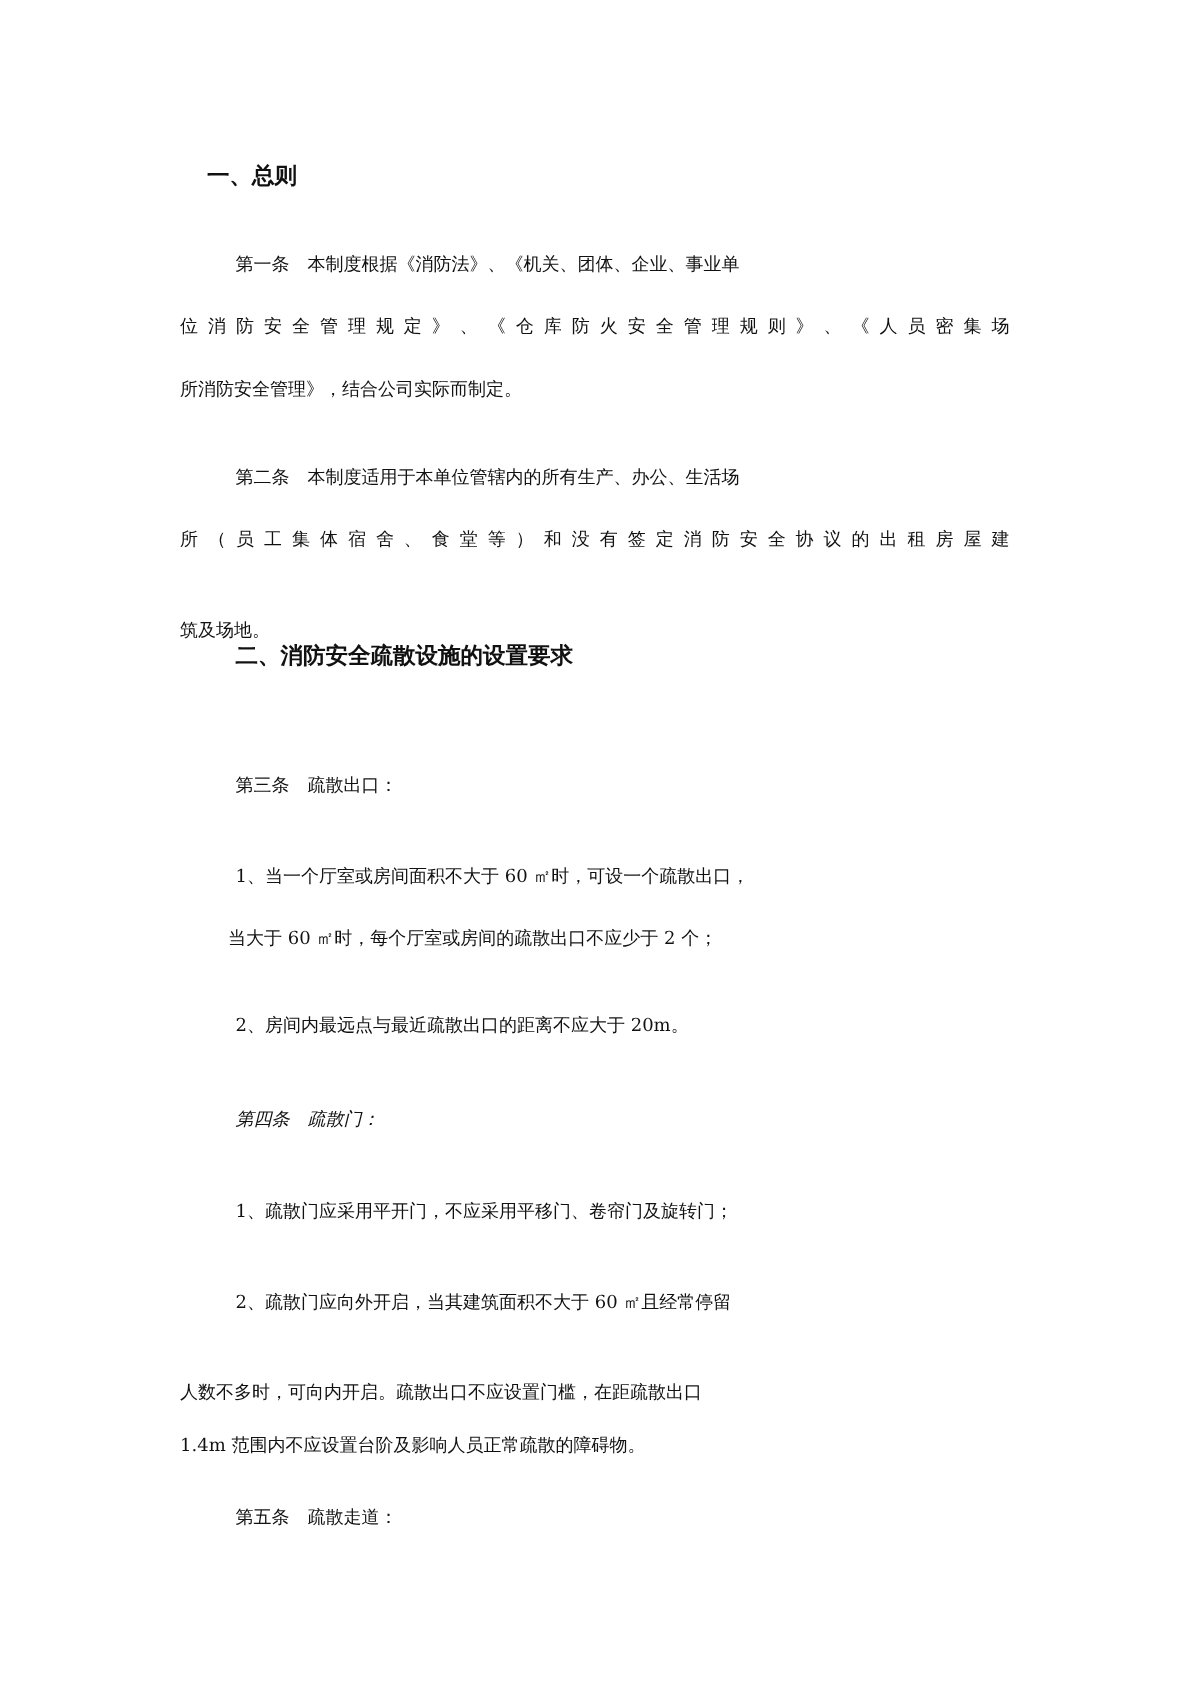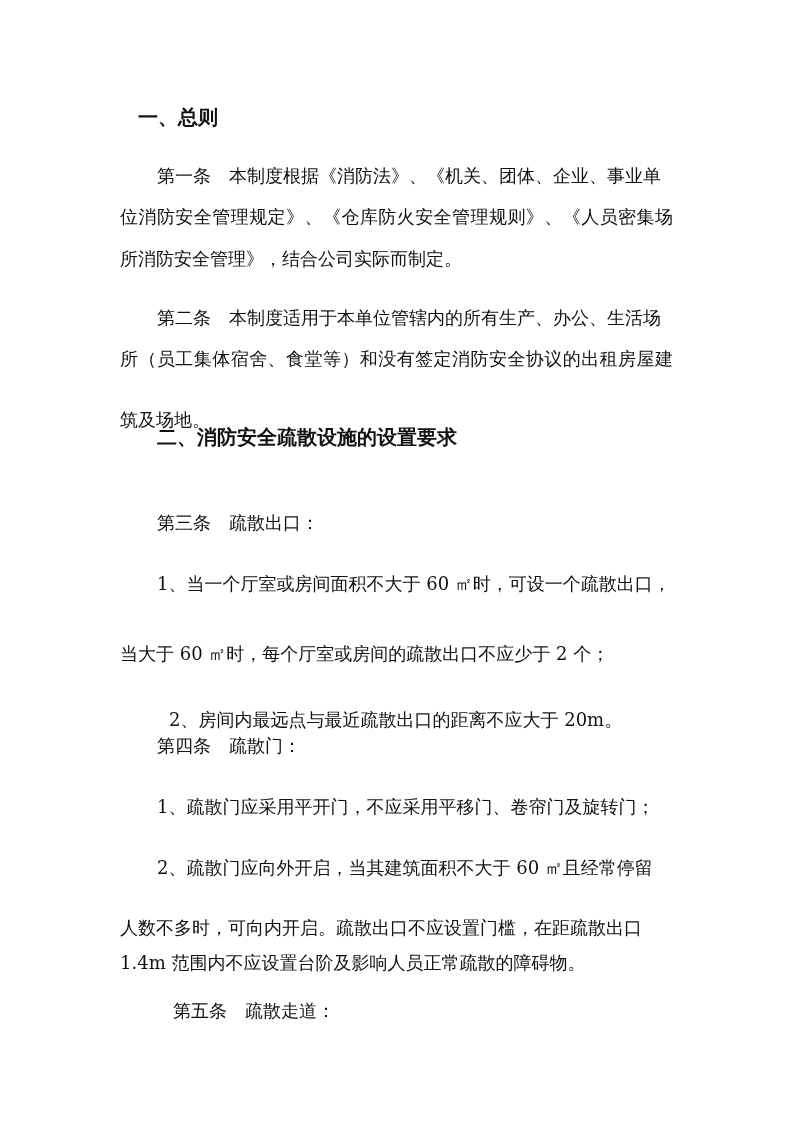"一、总则" .heading { font-size: 20px -> 15px }
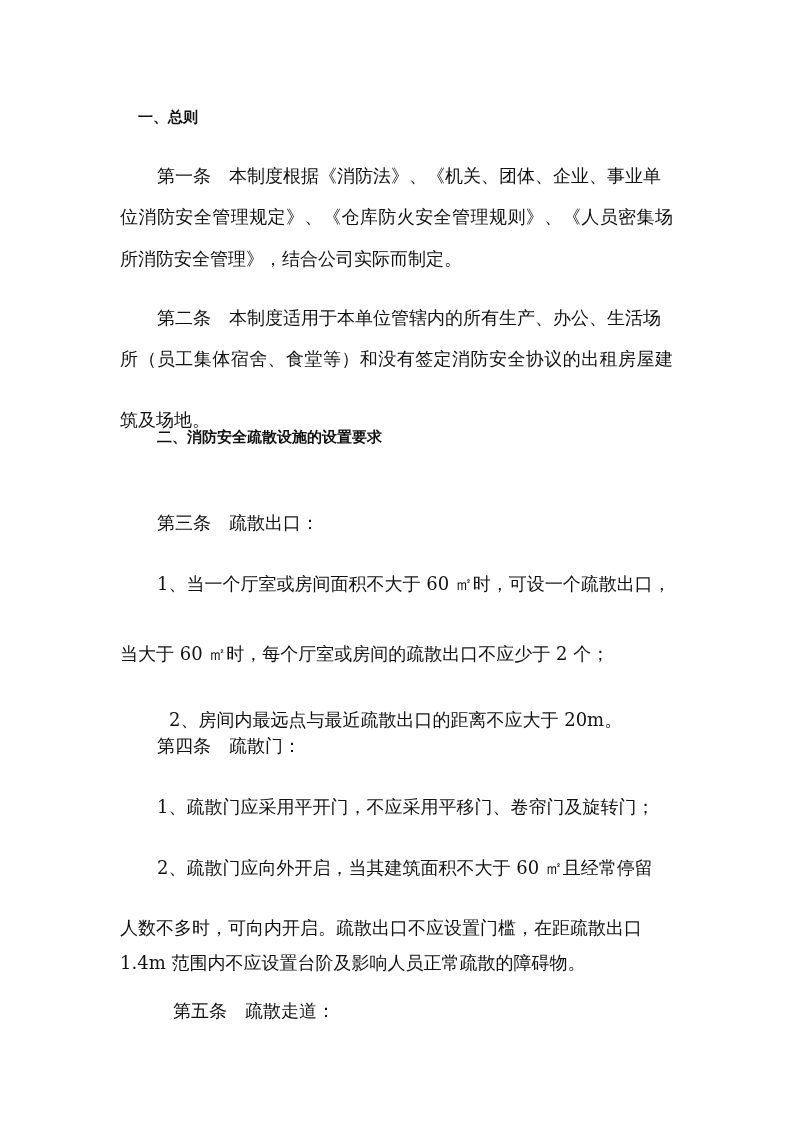"第一条 本制度根据《消防法》、《机关、团体、企业、事业单" .line { font-size: 18px -> 12px }
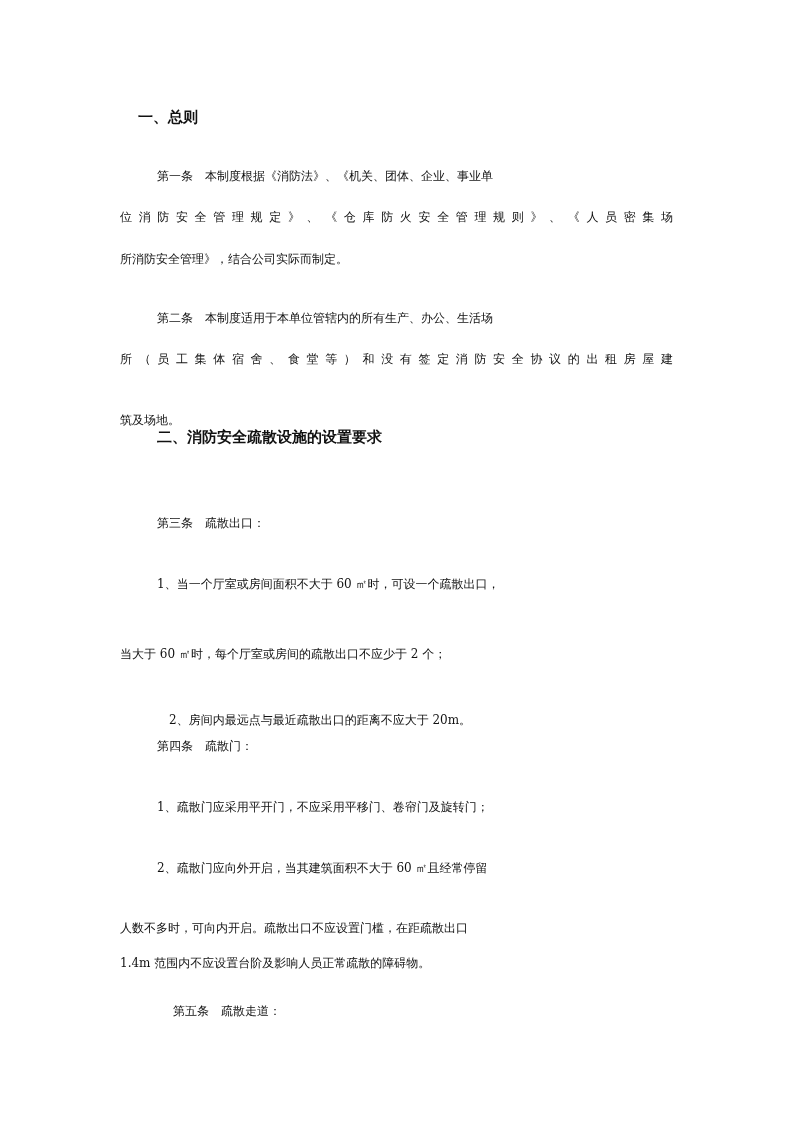"当大于 60 ㎡时，每个厅室或房间的疏散出口不应少于 2 个；" div.line { margin-left: none -> 32px; top: 642px -> 613px }
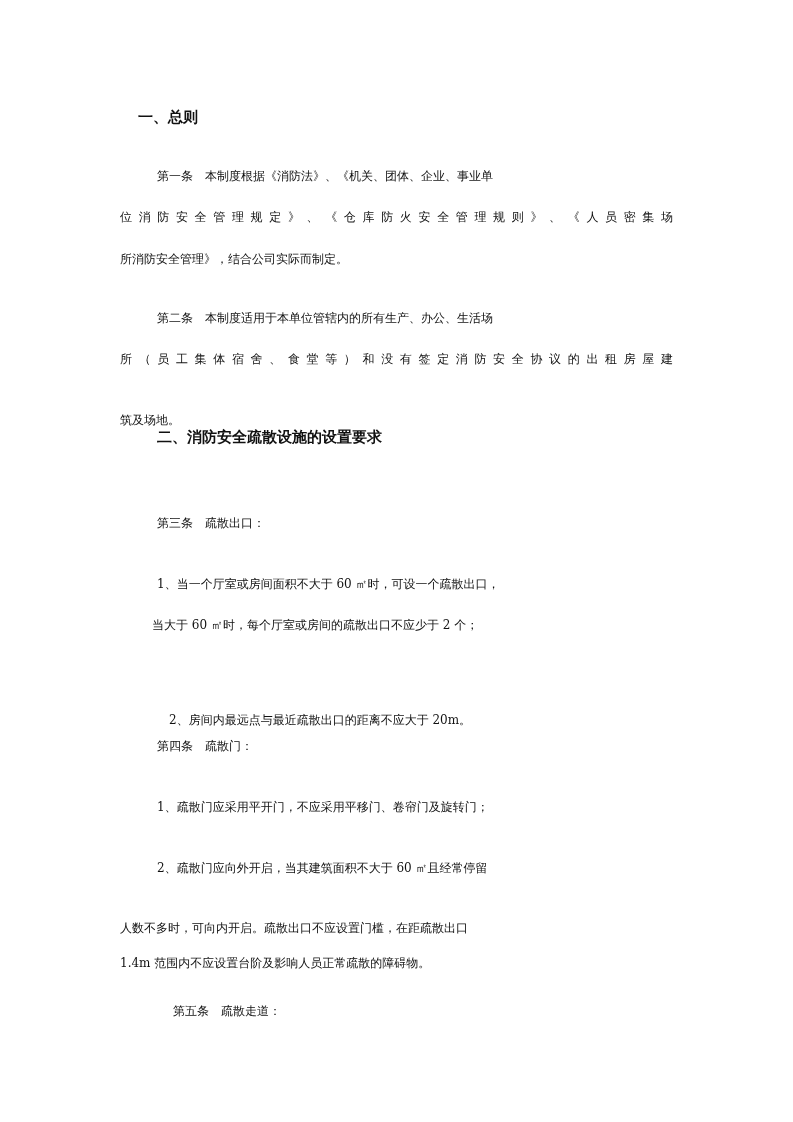"2、房间内最远点与最近疏散出口的距离不应大于 20m。" div.line { margin-left: 12px -> none; top: 708px -> 671px }
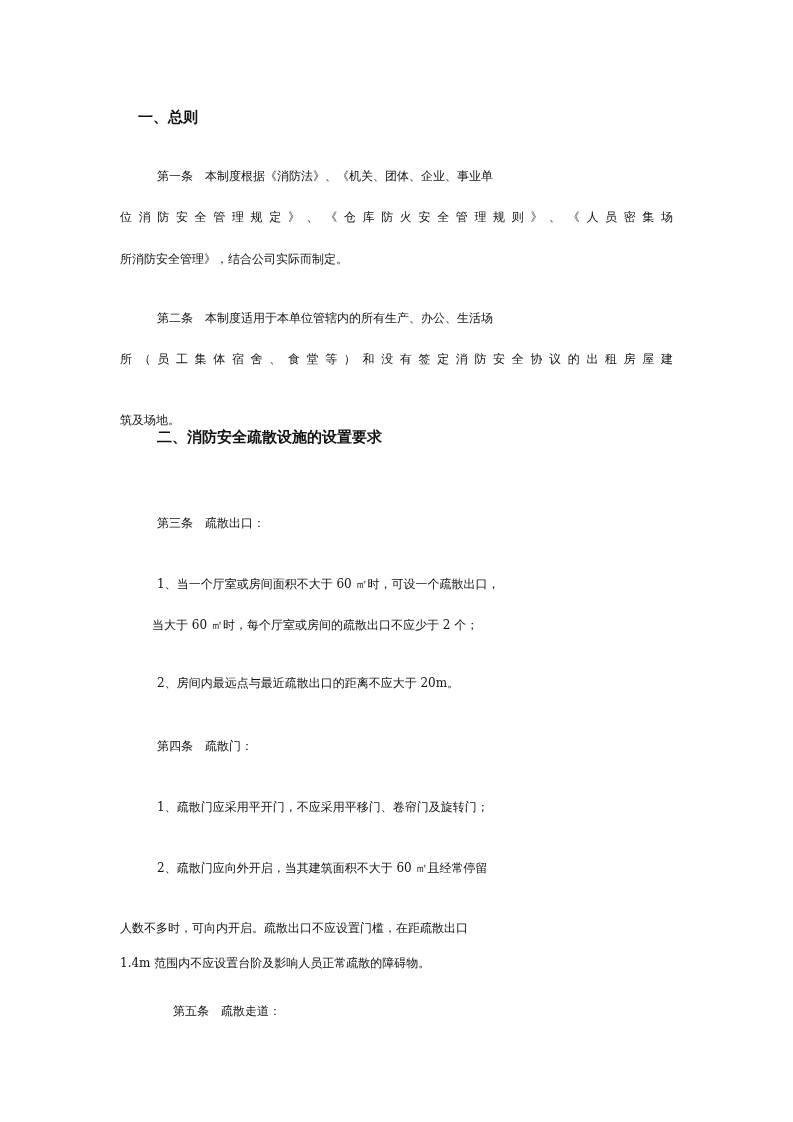"第四条 疏散门：" div.line { font-style: none -> italic }
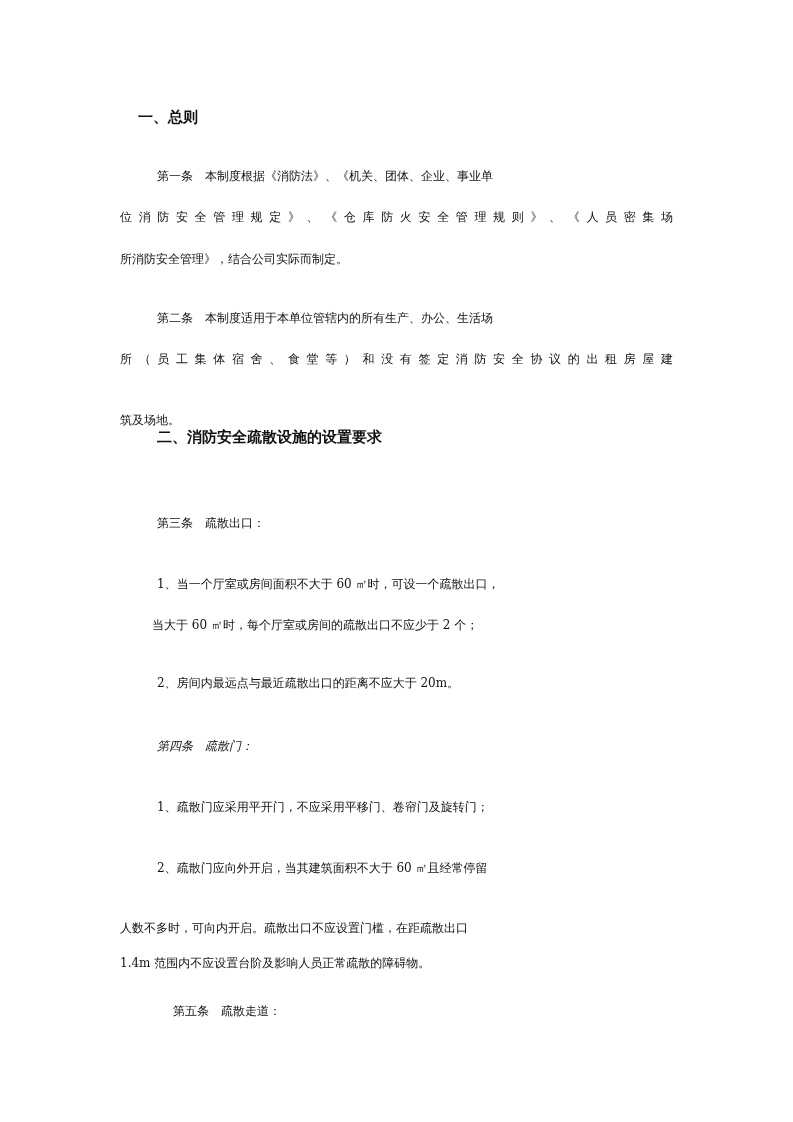"第五条 疏散走道：" div.line { margin-left: 16px -> none }
